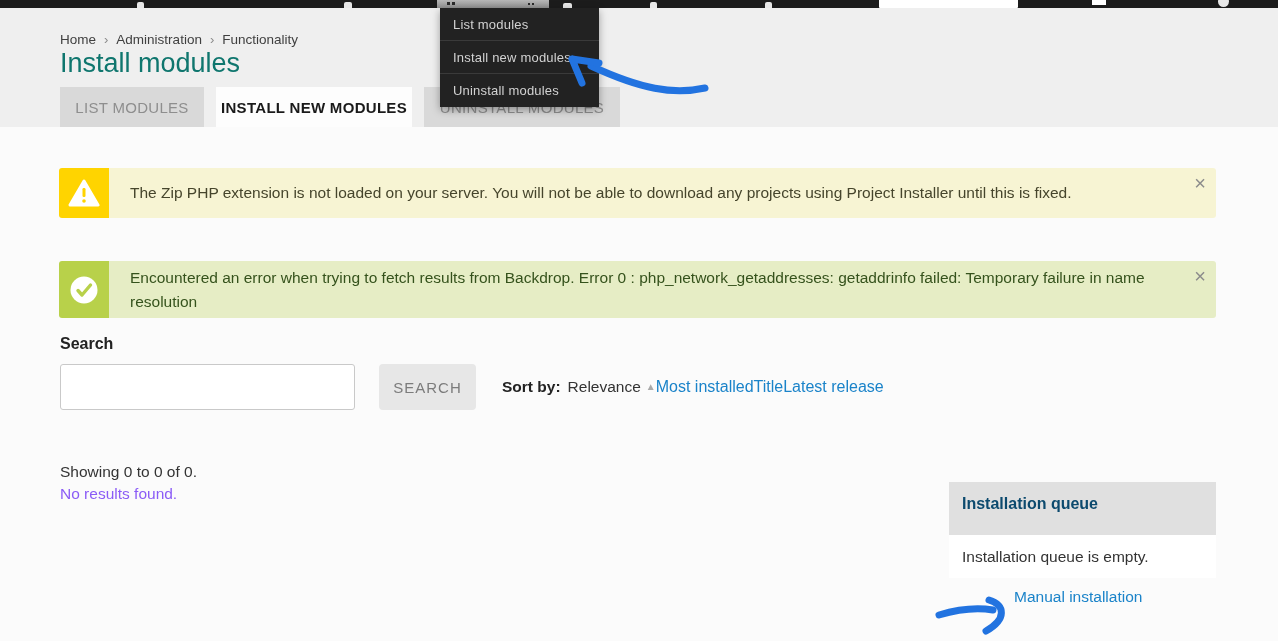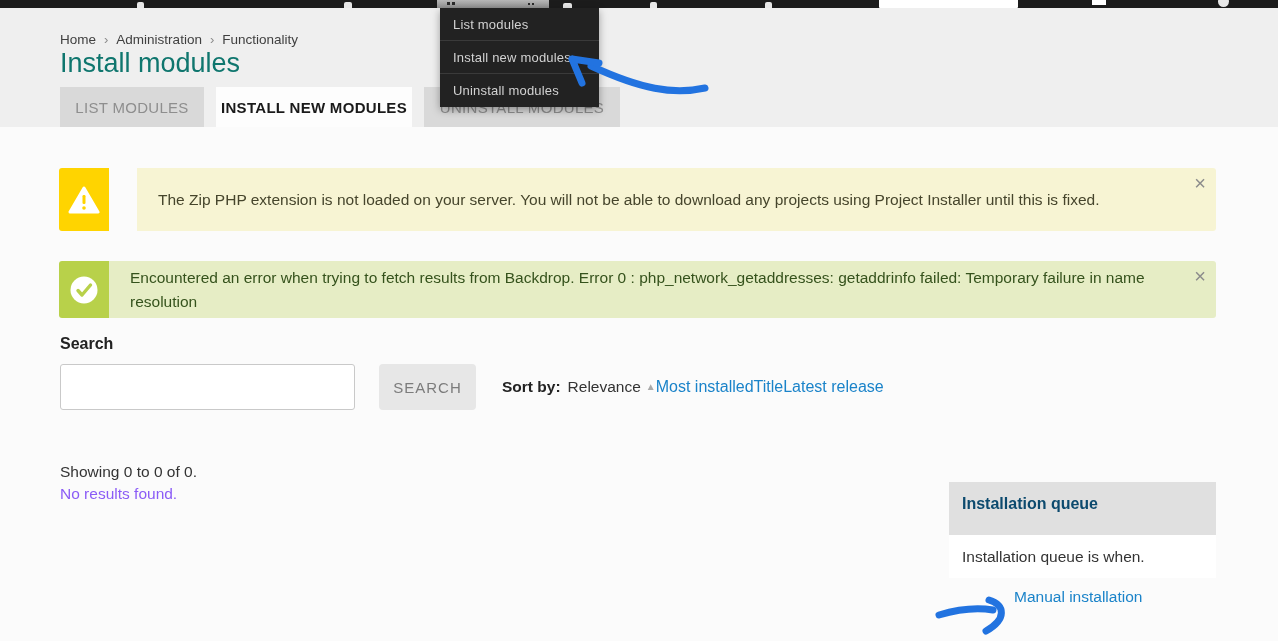"The Zip PHP extension is" .msg-warning { gap: 28px -> none; height: 63px -> 50px }
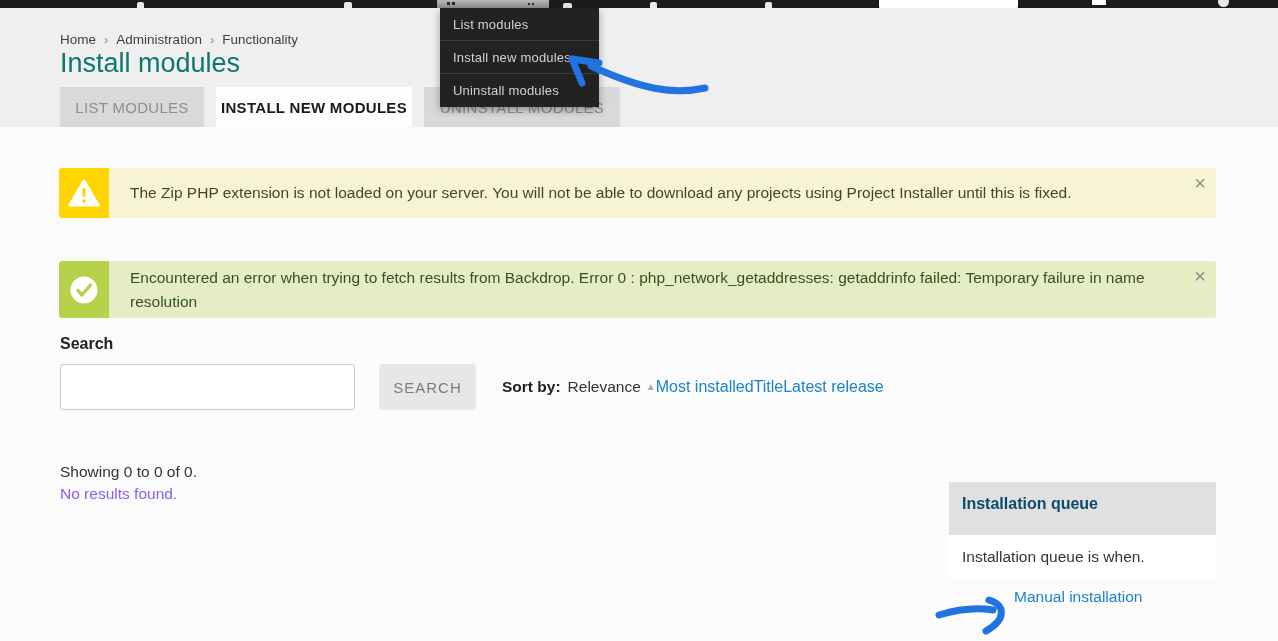"Installation queue is when." div.queue-body { text: when -> empty }
